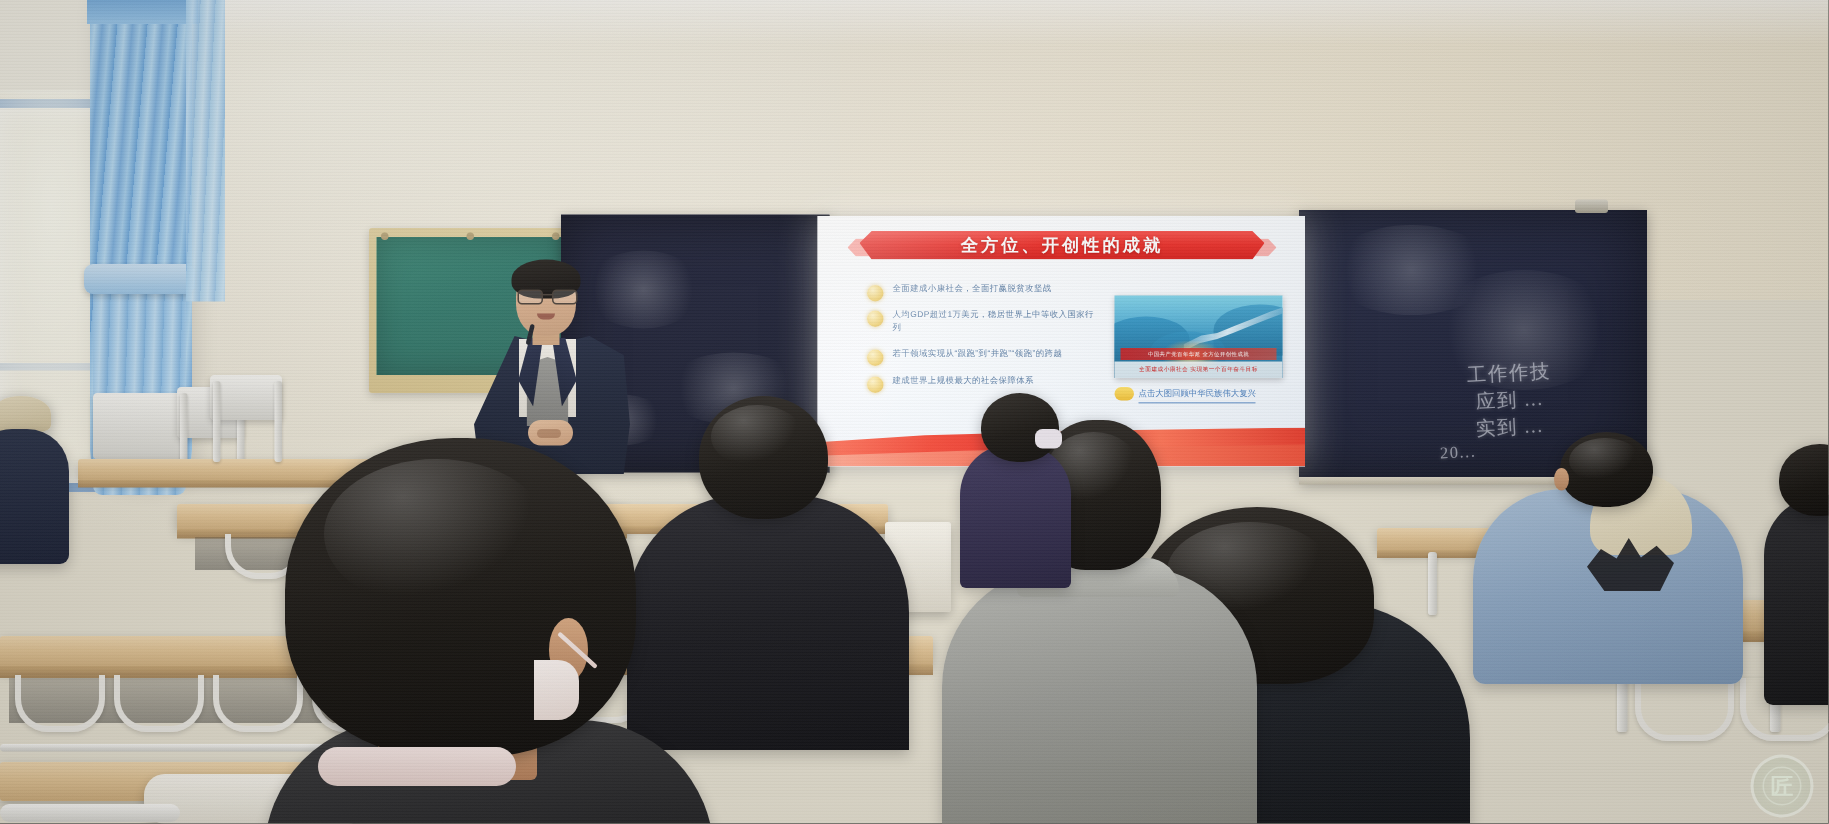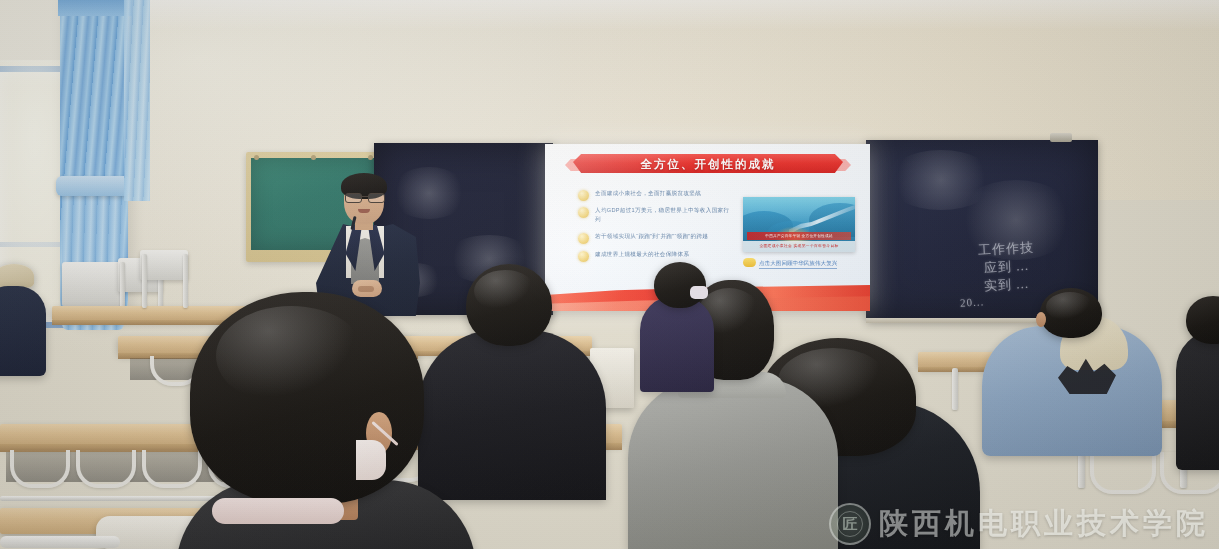"陕西机电职业技术学院" div.wm-text { html: <div>陕西机电职业技术学院</div> -> none }
